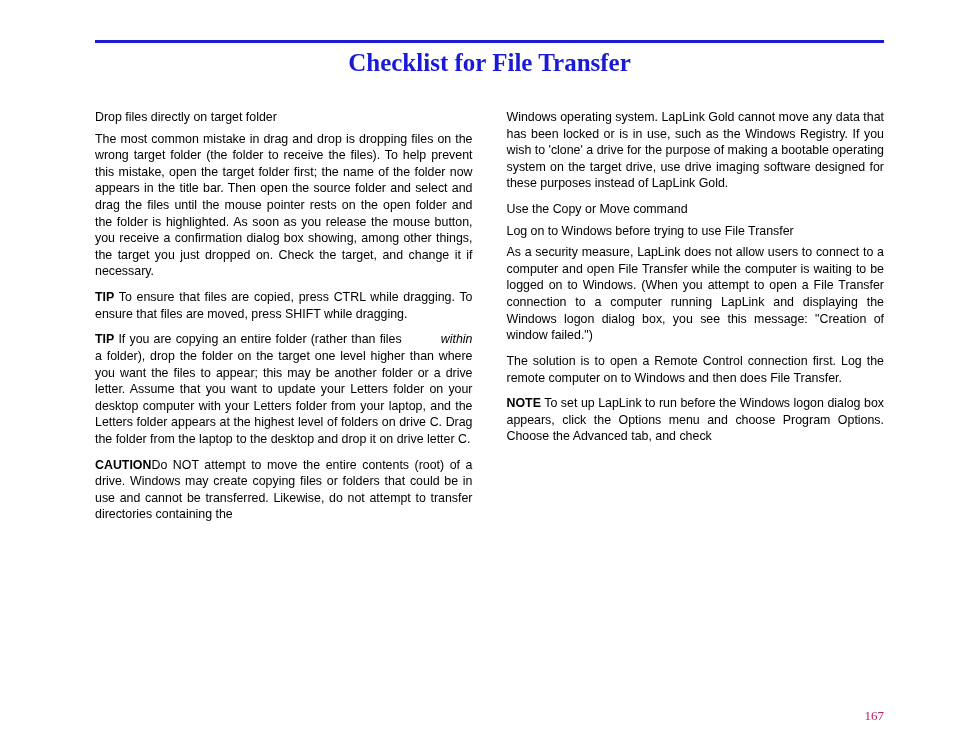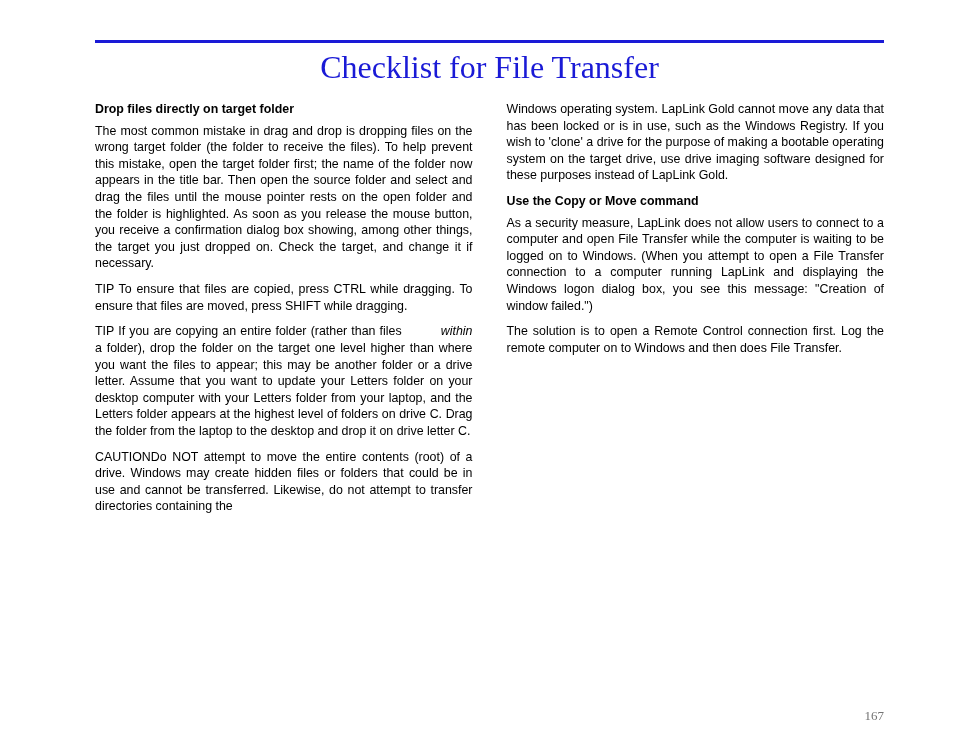"Checklist for File Transfer" .title { font-size: 32px -> 25px; font-weight: 400 -> 700; margin: 0 0 15px 0 -> 0 0 32px 0 }
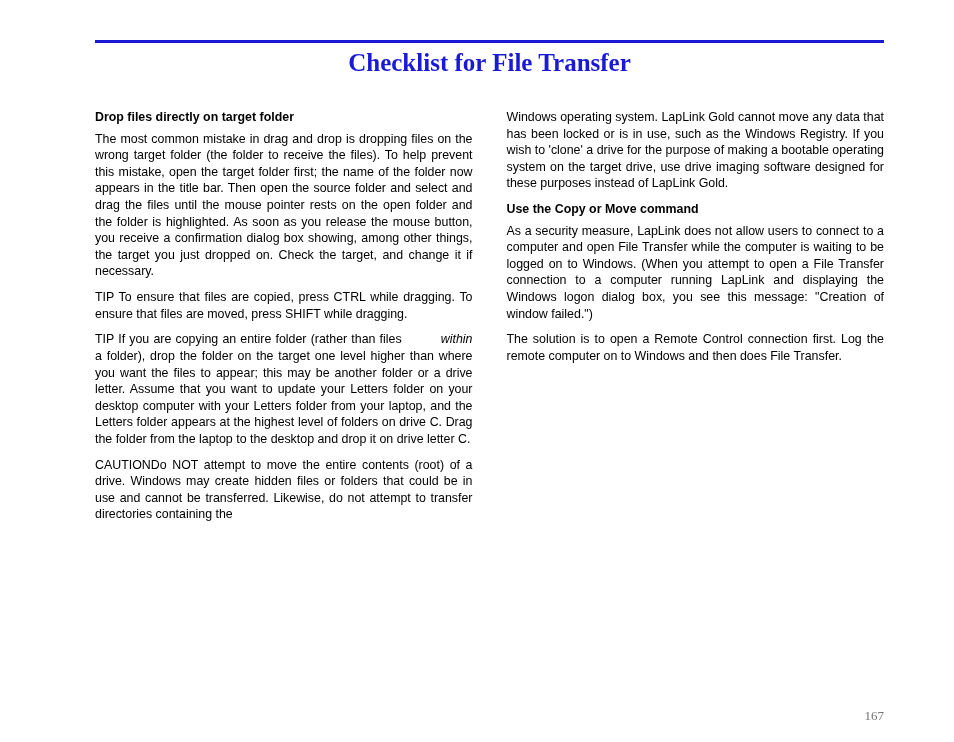"Drop files directly on target" .col h4 { font-weight: bold -> normal }
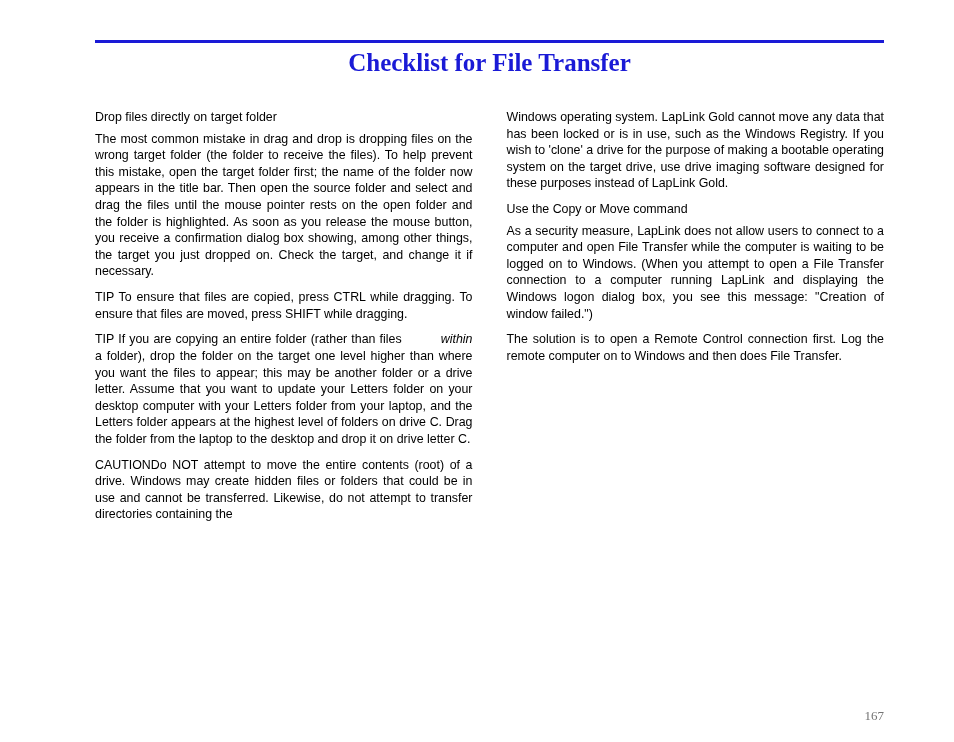"Log on to Windows before" h4.tight-top { html: none -> <h4>Log on to Windows before trying to use File Transfer</h4> }
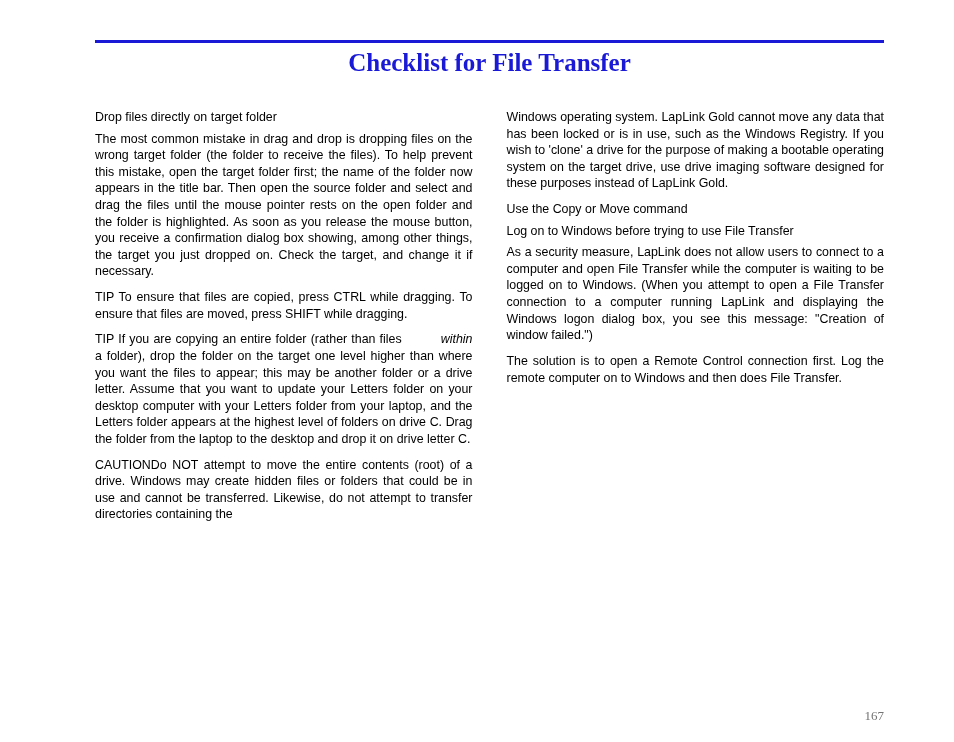"TIP" .label { font-weight: normal -> bold }
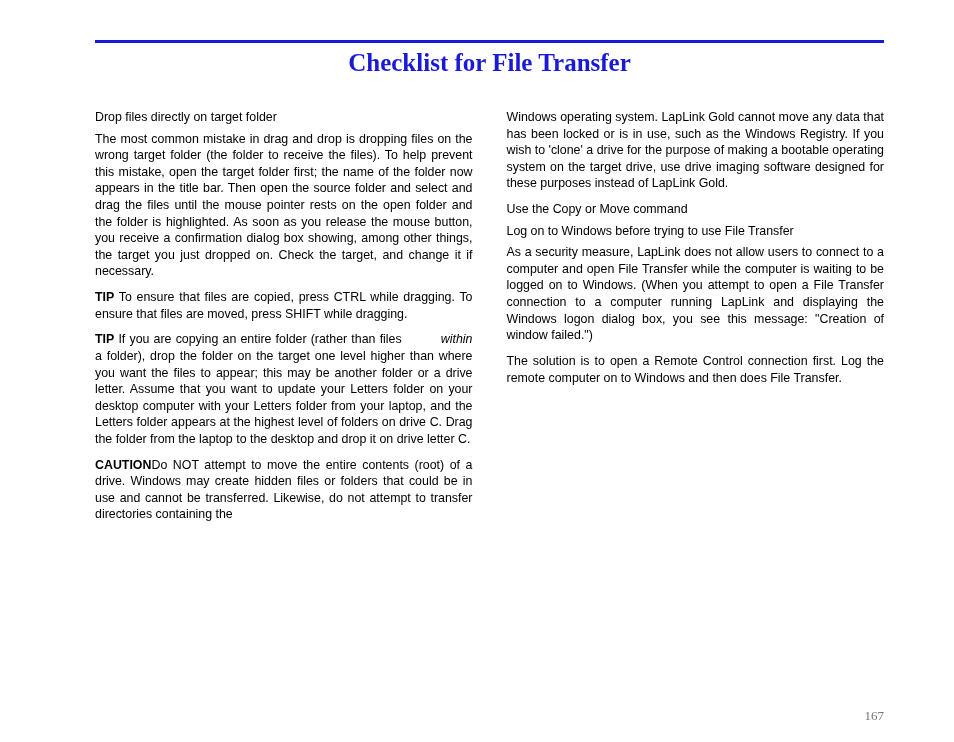"NOTE To set up LapLink" p { html: none -> <p><span>NOTE</span><span> To set up LapLink to run before the Windows logon dialog box appears, click the Options menu and choose Program Options. Choose the Advanced tab, and check</span></p> }
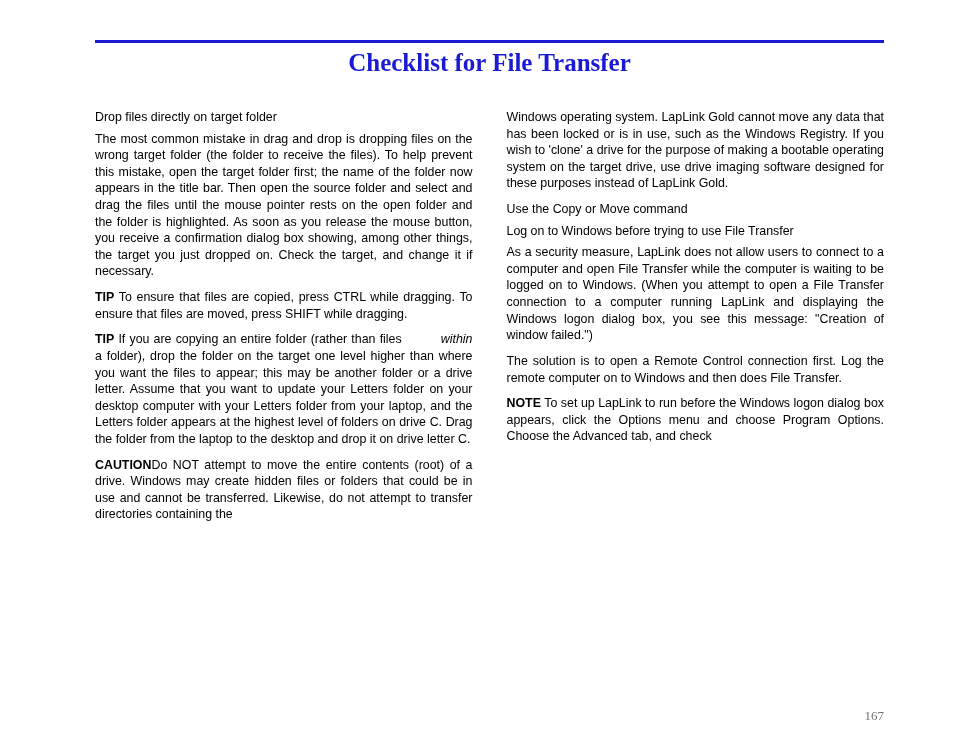"Do NOT attempt to move" span { text: hidden -> copying }
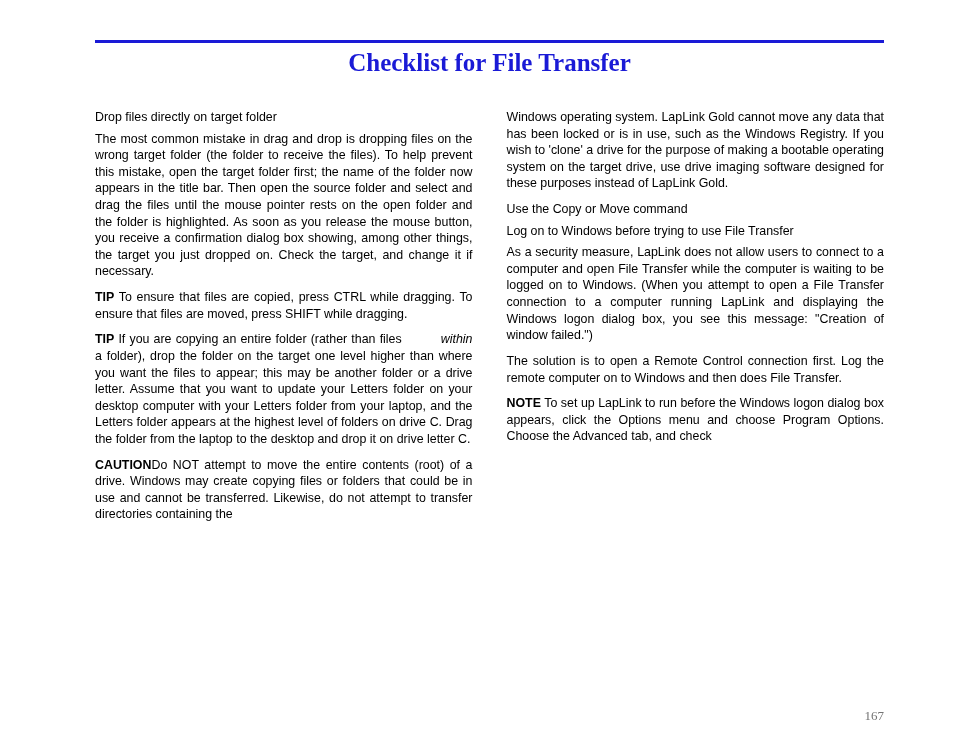"167" .pageno { color: #737373 -> #be185d }
